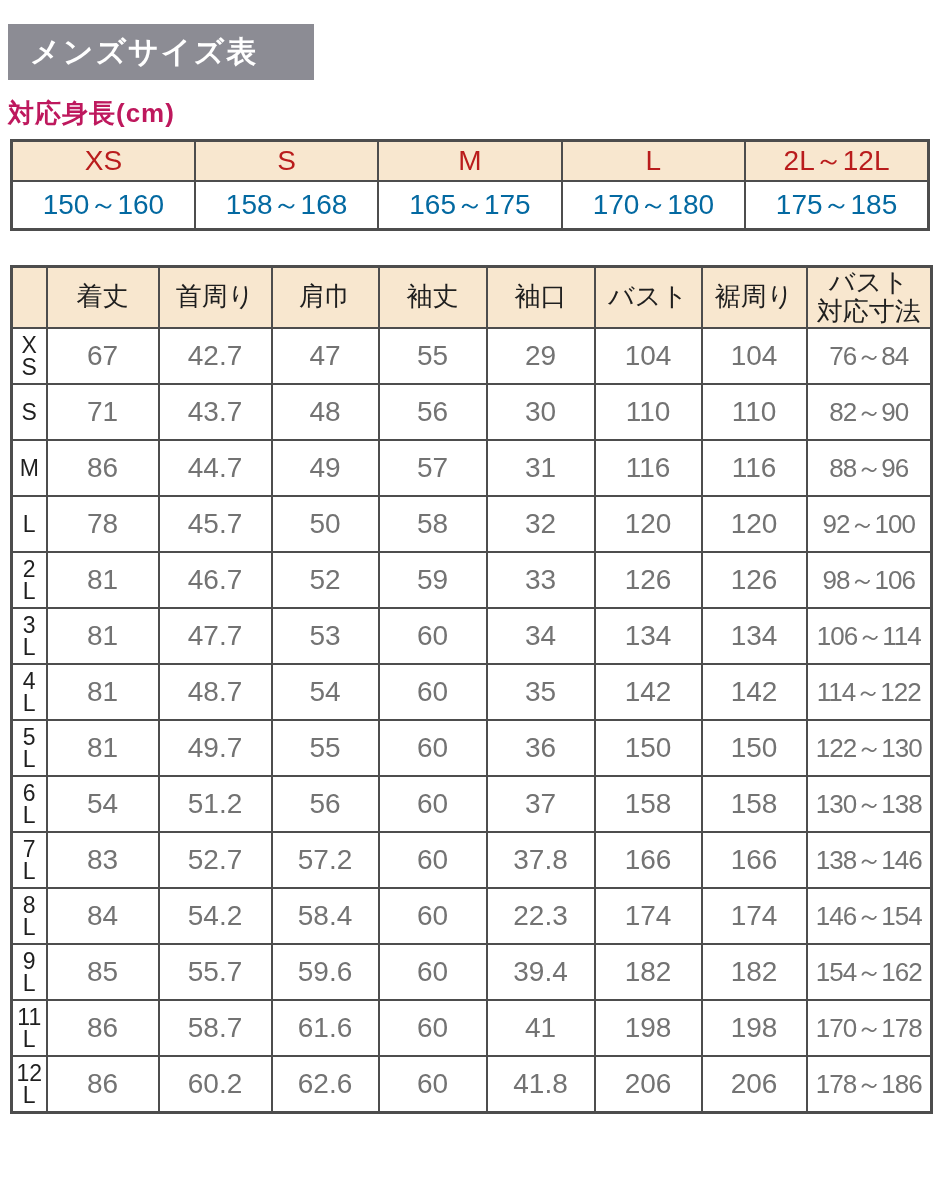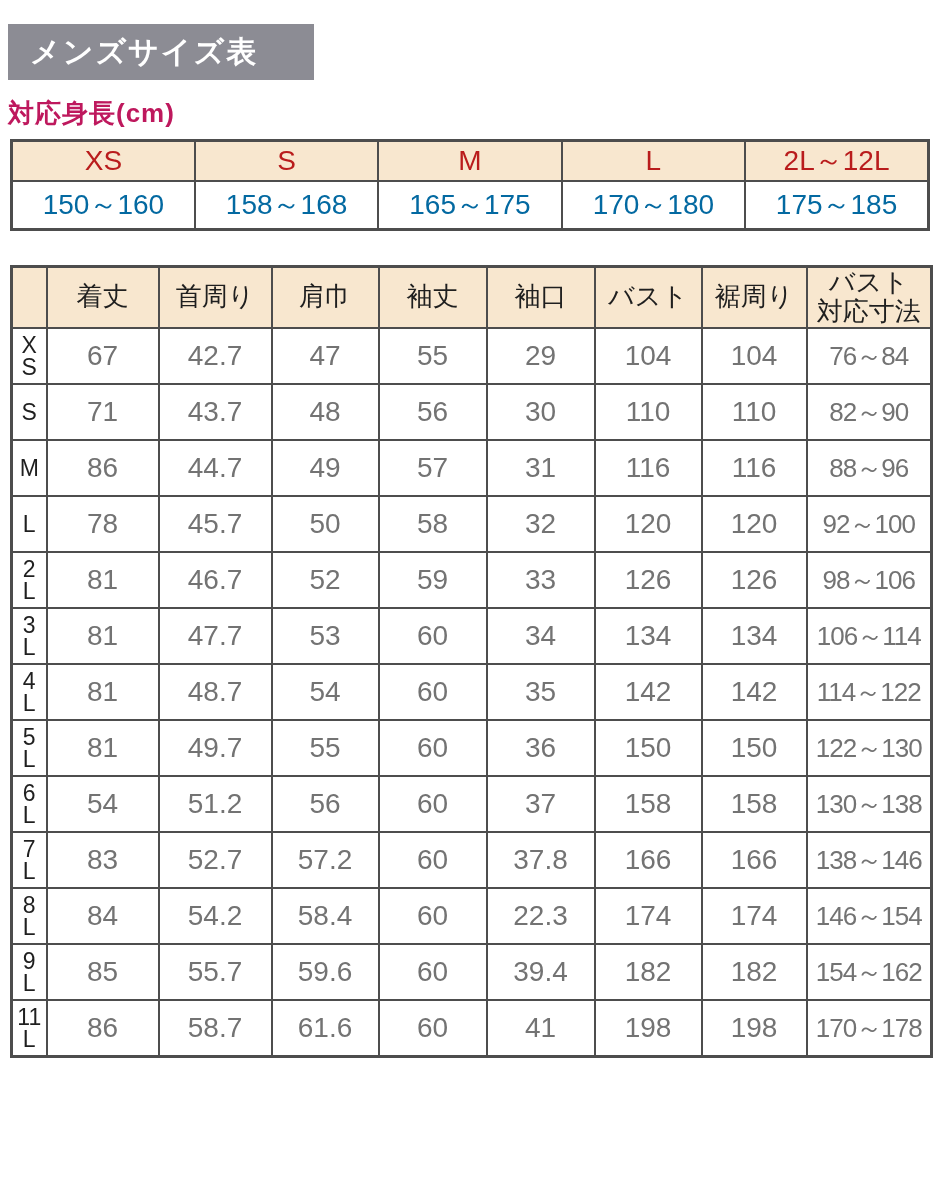"12" tr { html: none -> <tr> <th>12 L</th> <td>86</td> <td>60.2</td> <td>62.6</td> <td>60</td> <td>41.8</td> <td>206</td> <td>206</td> <td>178～186</td> </tr> }
